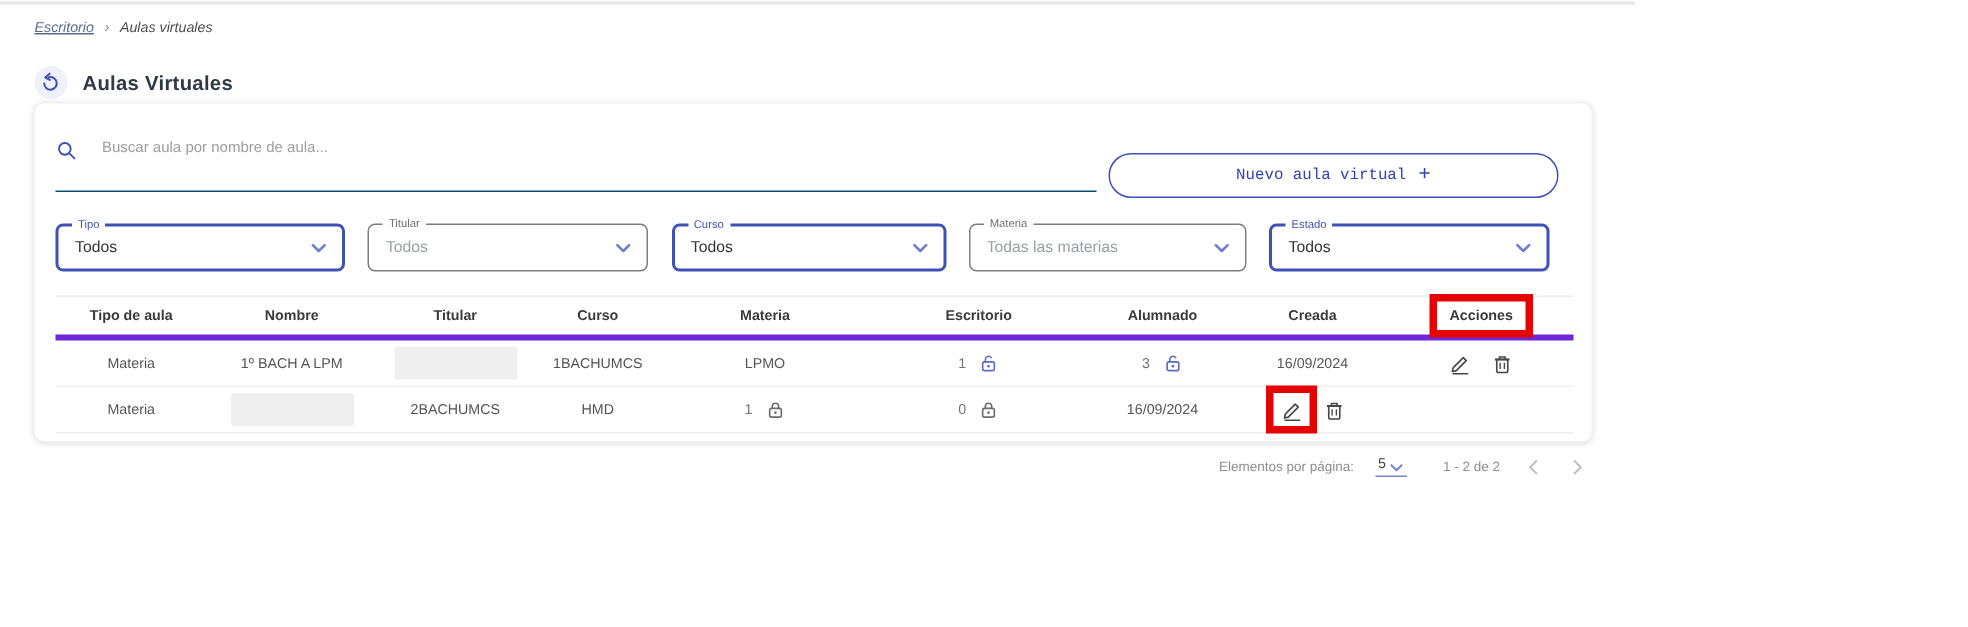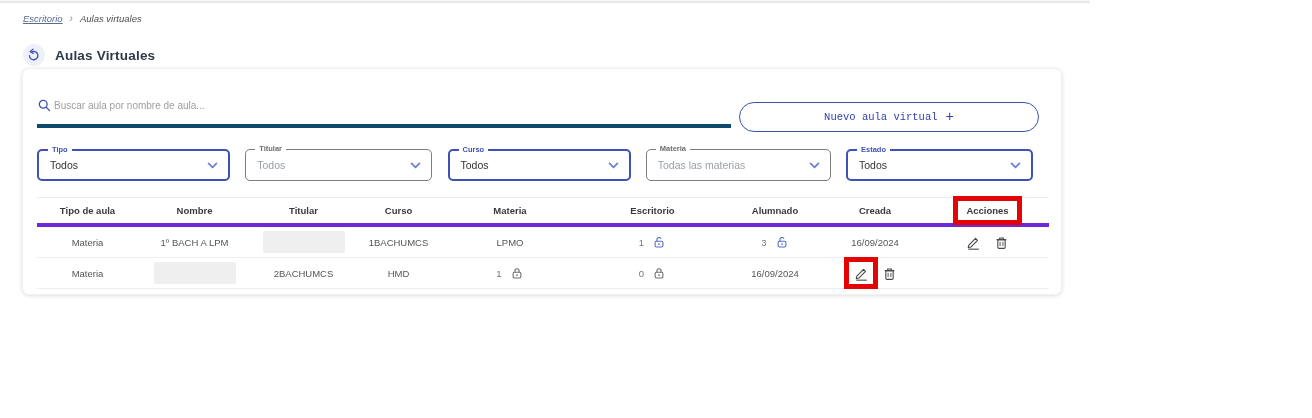"Buscar aula por nombre de" .search-wrap { align-items: center -> flex-start; border-bottom: 4px solid #0c4a6e -> 1px solid #0c4a6e; gap: 2px -> 16px }
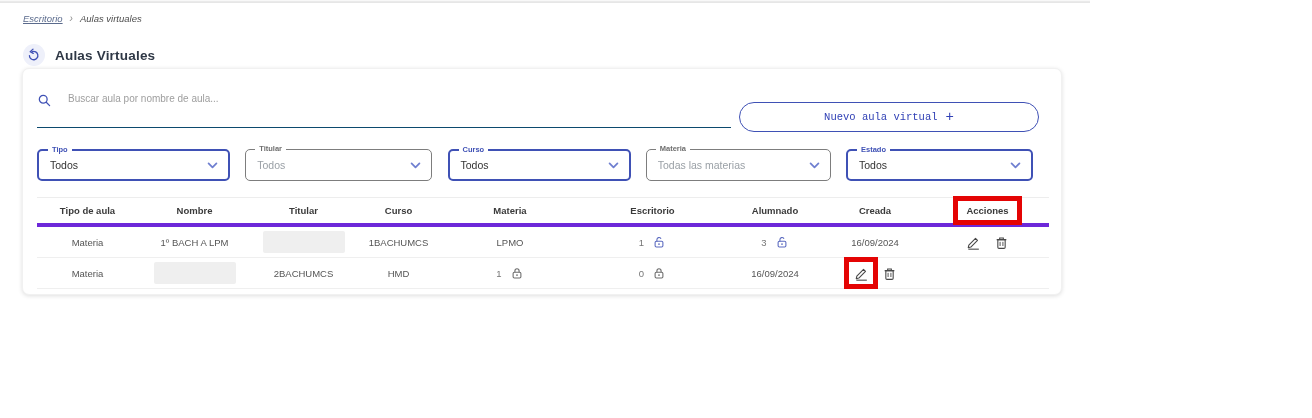"Tipo" .filter-label { font-weight: bold -> none }
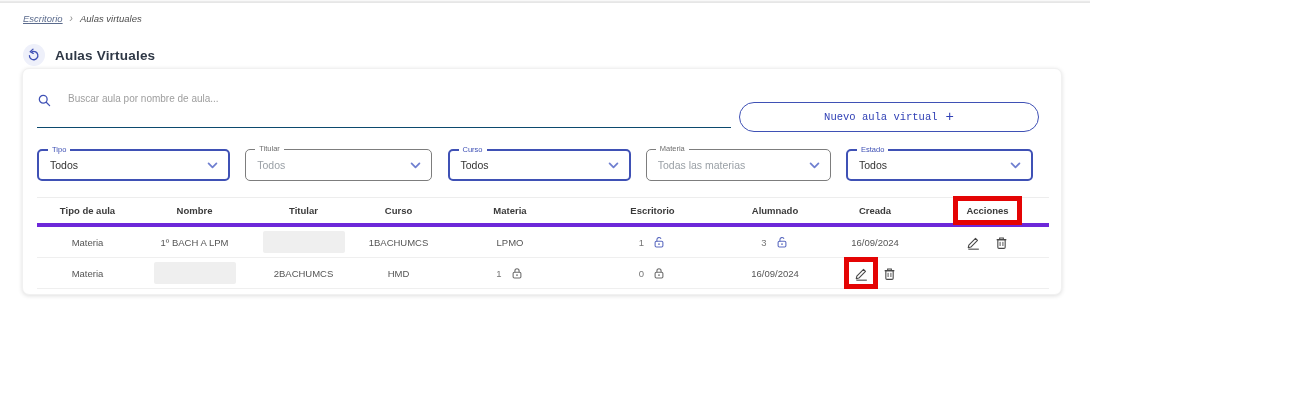"Elementos por página:" div.pagination { html: none -> <div> <span>Elementos por página:</span> <span> <span>5</span> <svg> <path></path> </svg> </span> <span>1 - 2 de 2</span> <span> <svg> <path></path> </svg> </span> <span> <svg> <path></path> </svg> </span> </div> }
